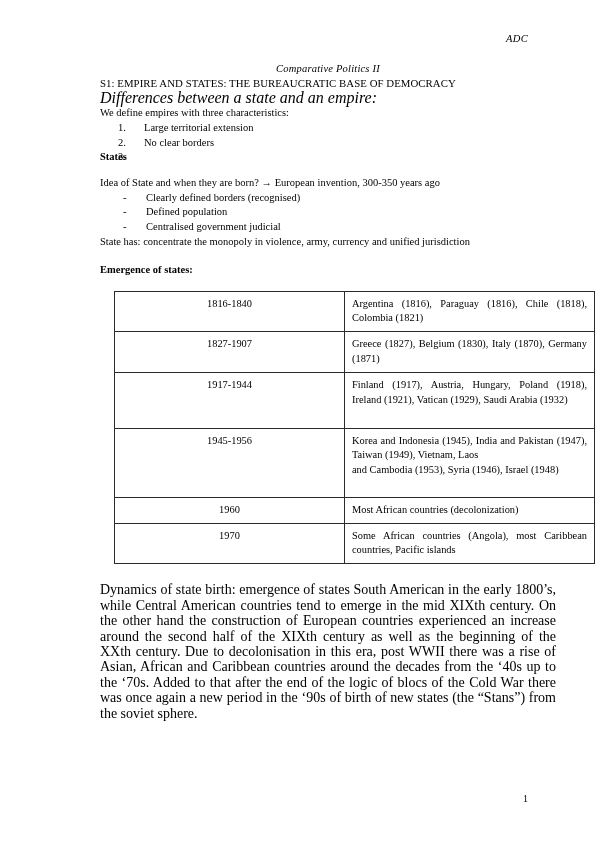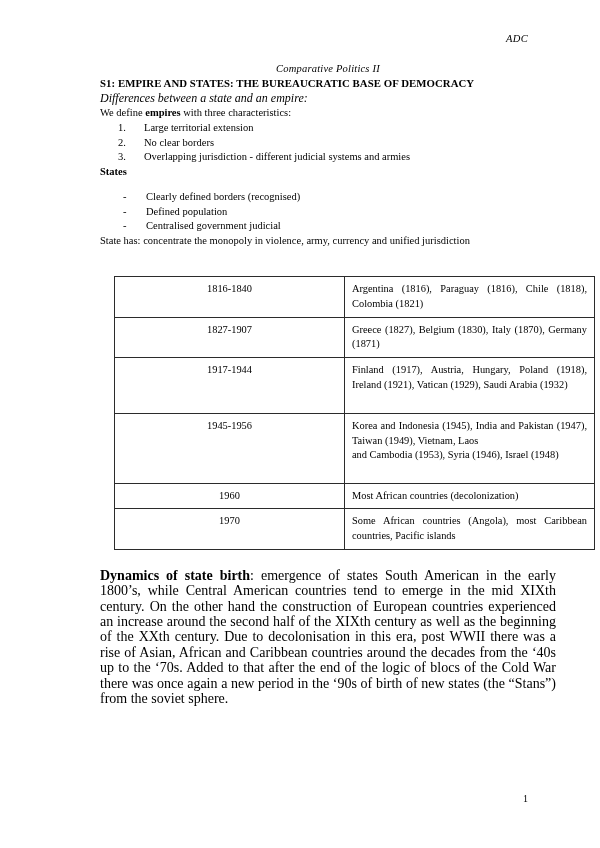"S1: EMPIRE AND STATES: THE" .unit-title { font-weight: bold -> normal }
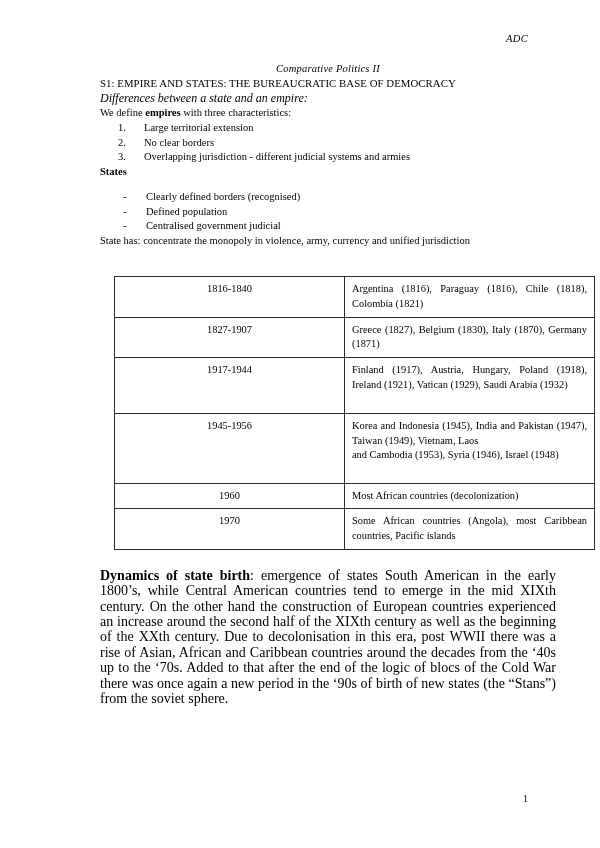"Differences between a state and" .subtitle-italic { font-size: 12px -> 16px }
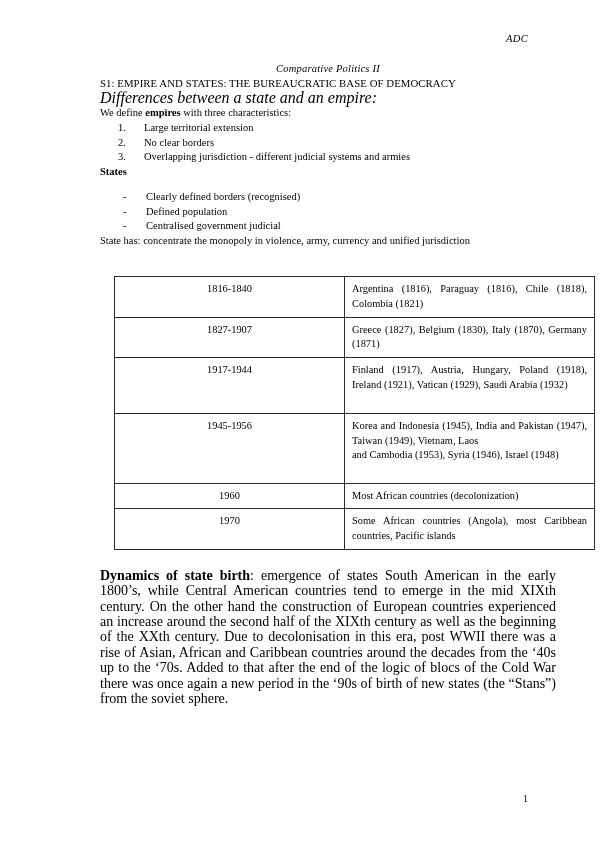"empires" .bold { font-weight: bold -> normal }
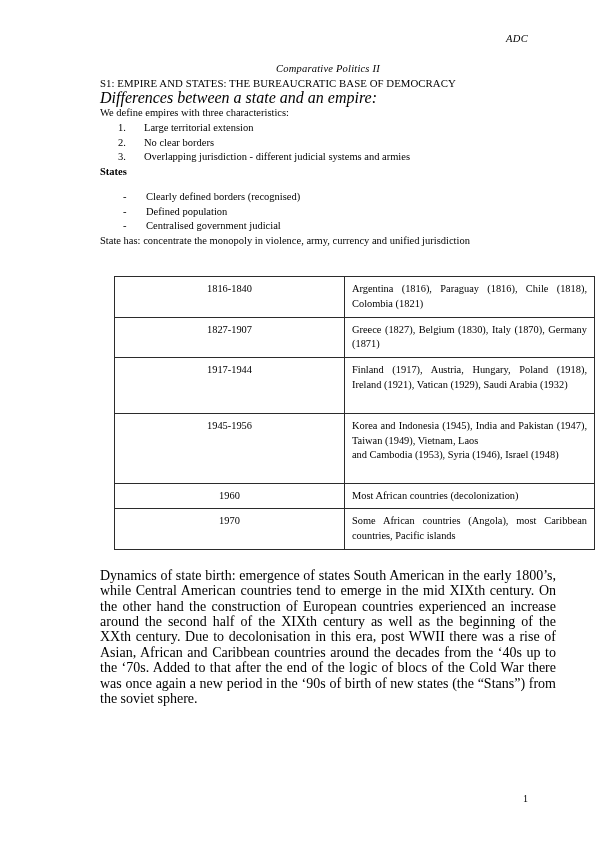"Overlapping jurisdiction - different" span { html: <span>Overlapping jurisdiction - different judicial systems and armies</span> -> none }
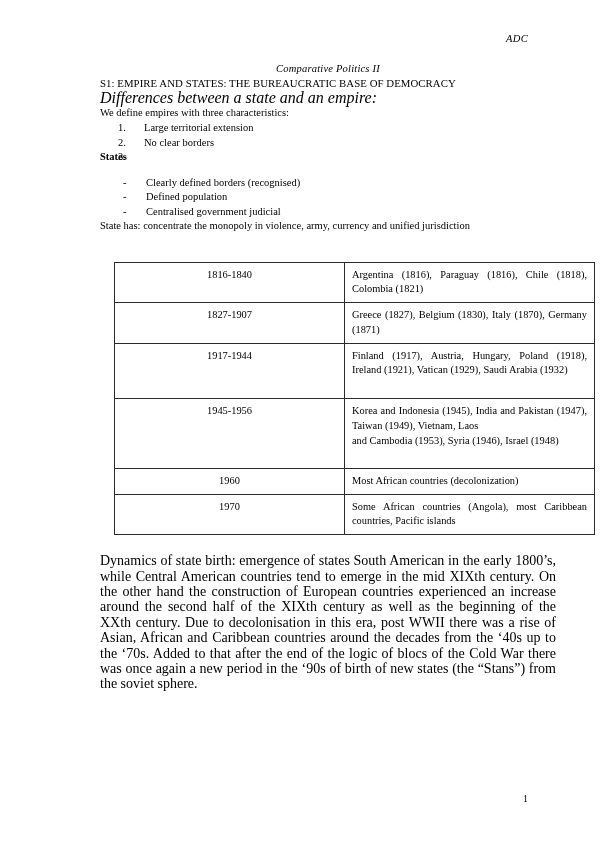"Idea of State and when" p.body-line { html: none -> <p>Idea of State and when they are born? → European invention, 300-350 years ago</p> }
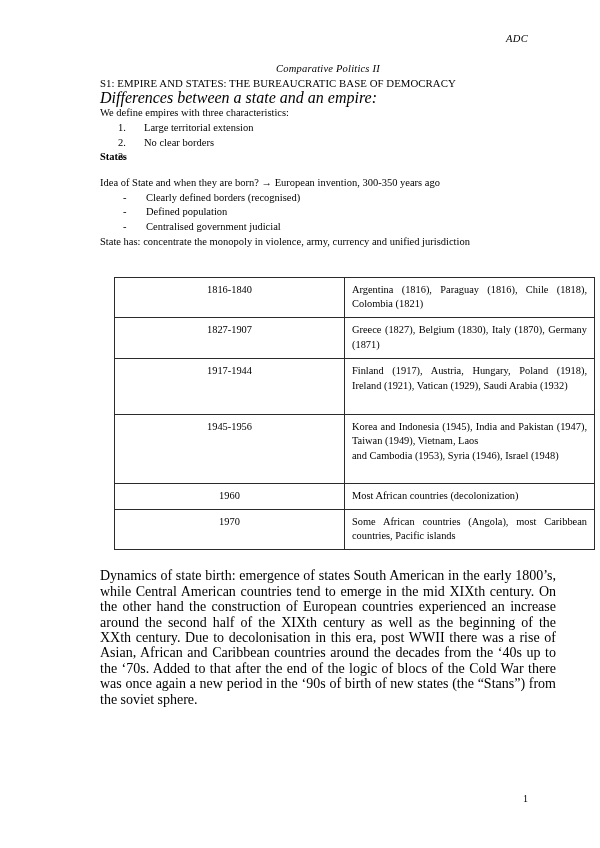"Emergence of states:" p.tbl-head { html: none -> <p>Emergence of states:</p> }
